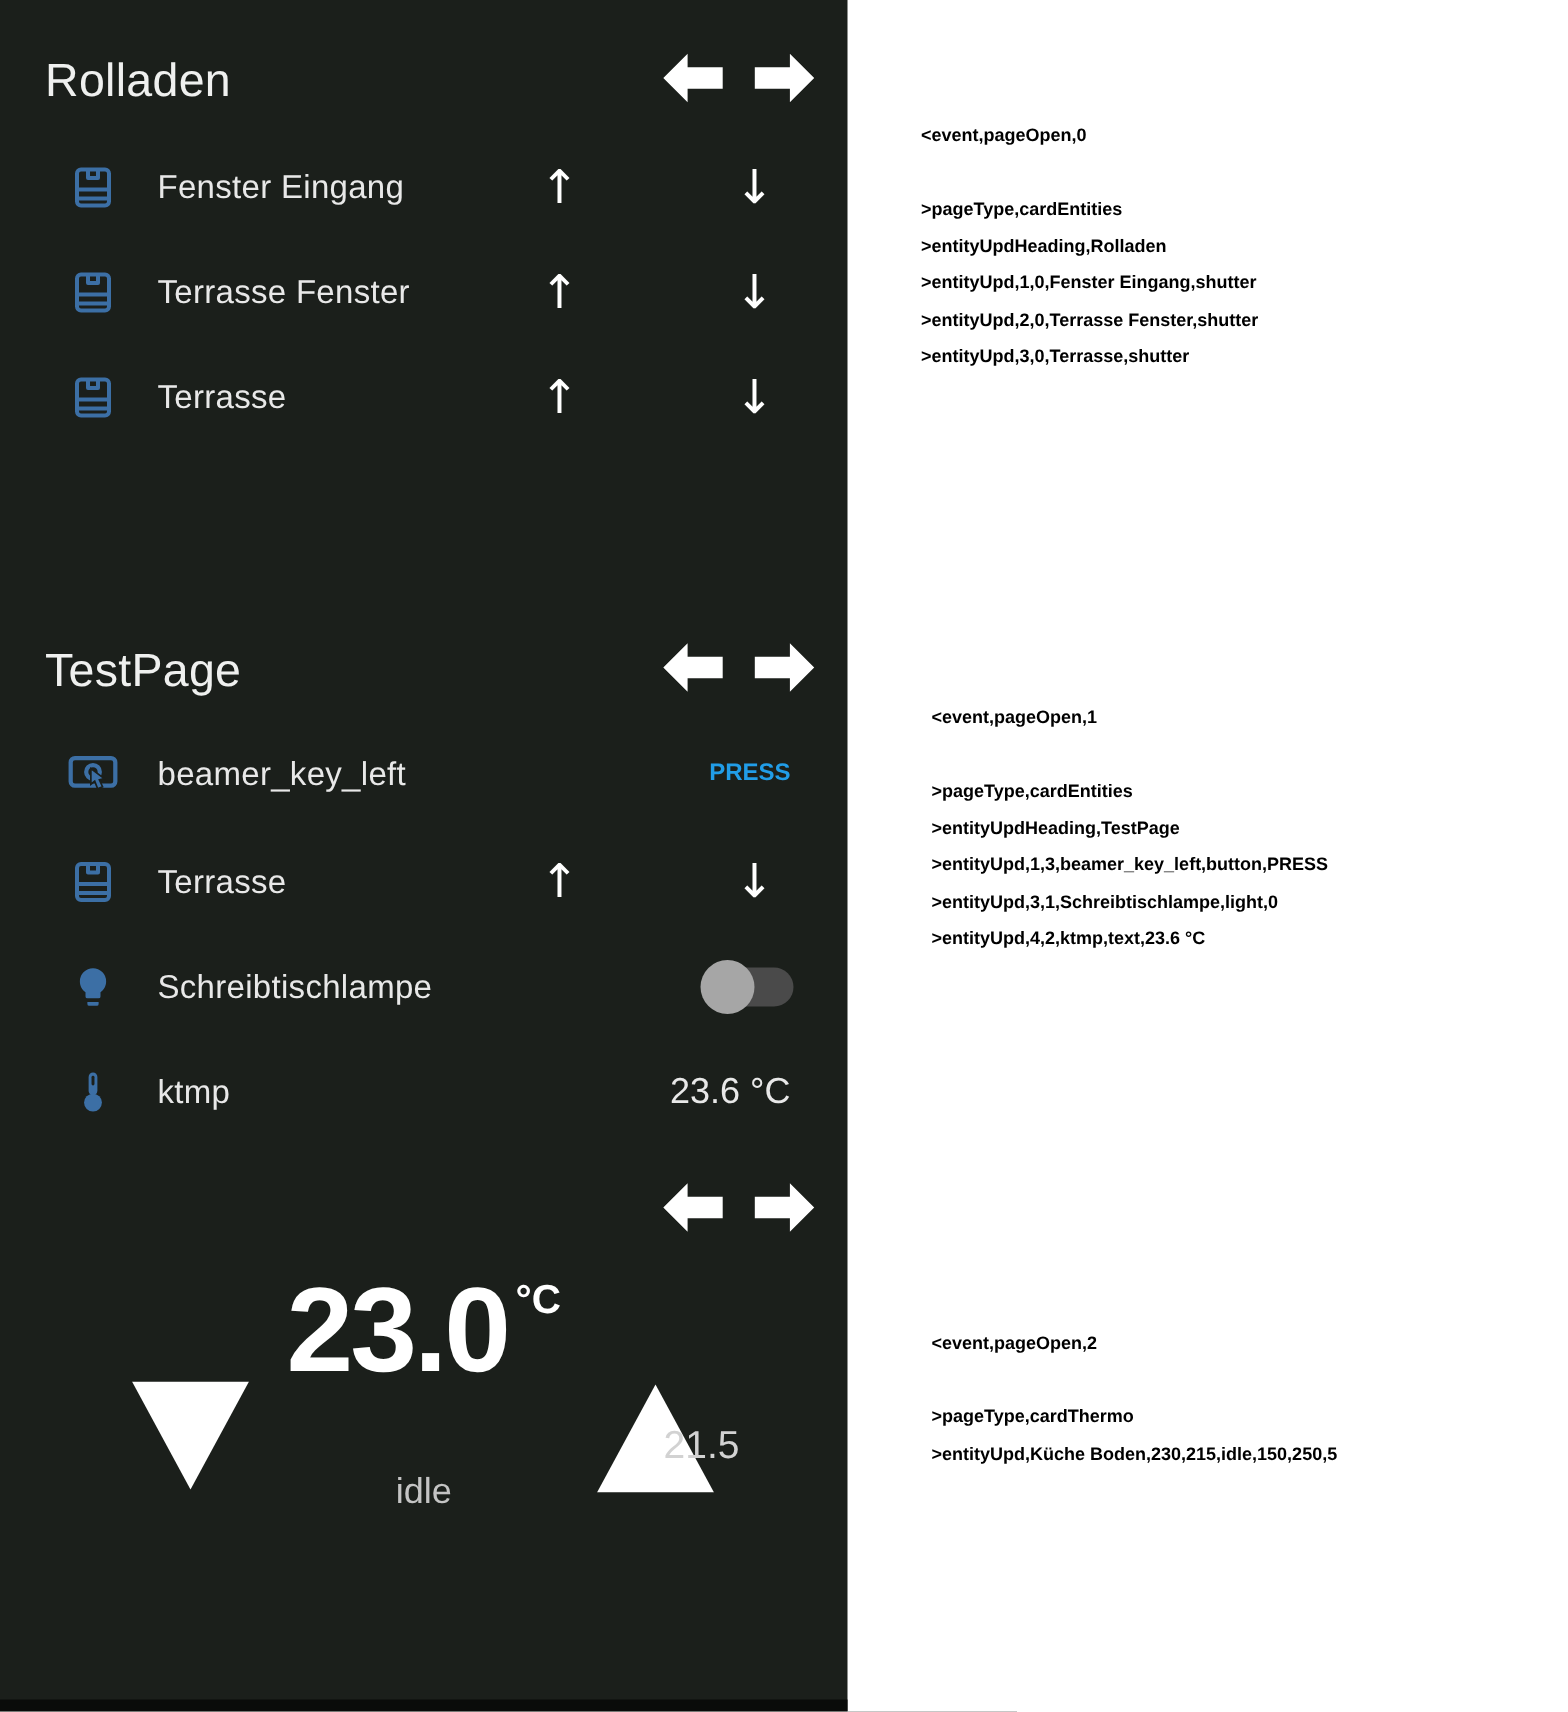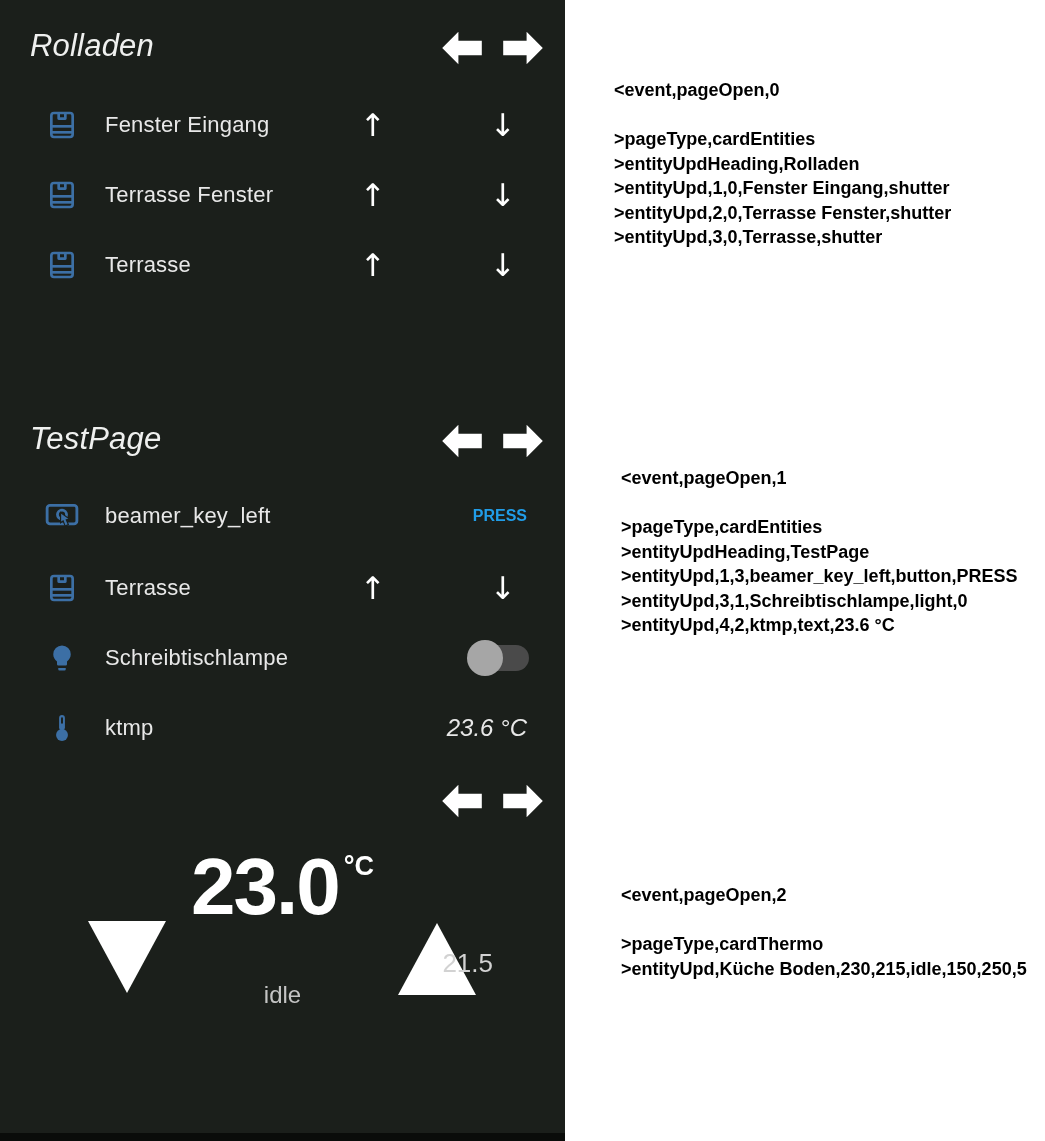"Rolladen" .card-header { align-items: flex-start -> flex-end; font-style: italic -> none }
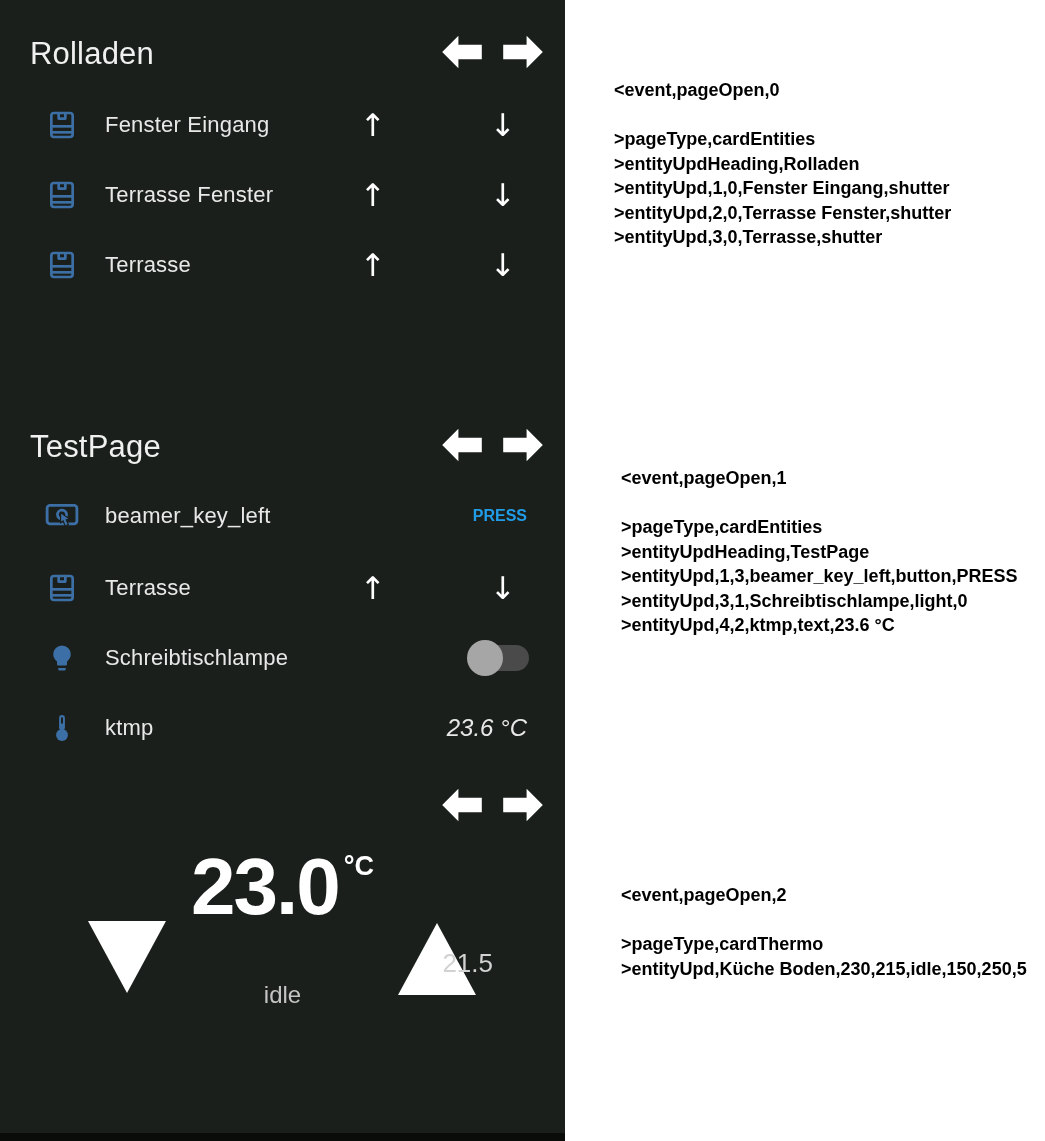"<event,pageOpen,0" .log-block { font-size: 18px -> 12px }
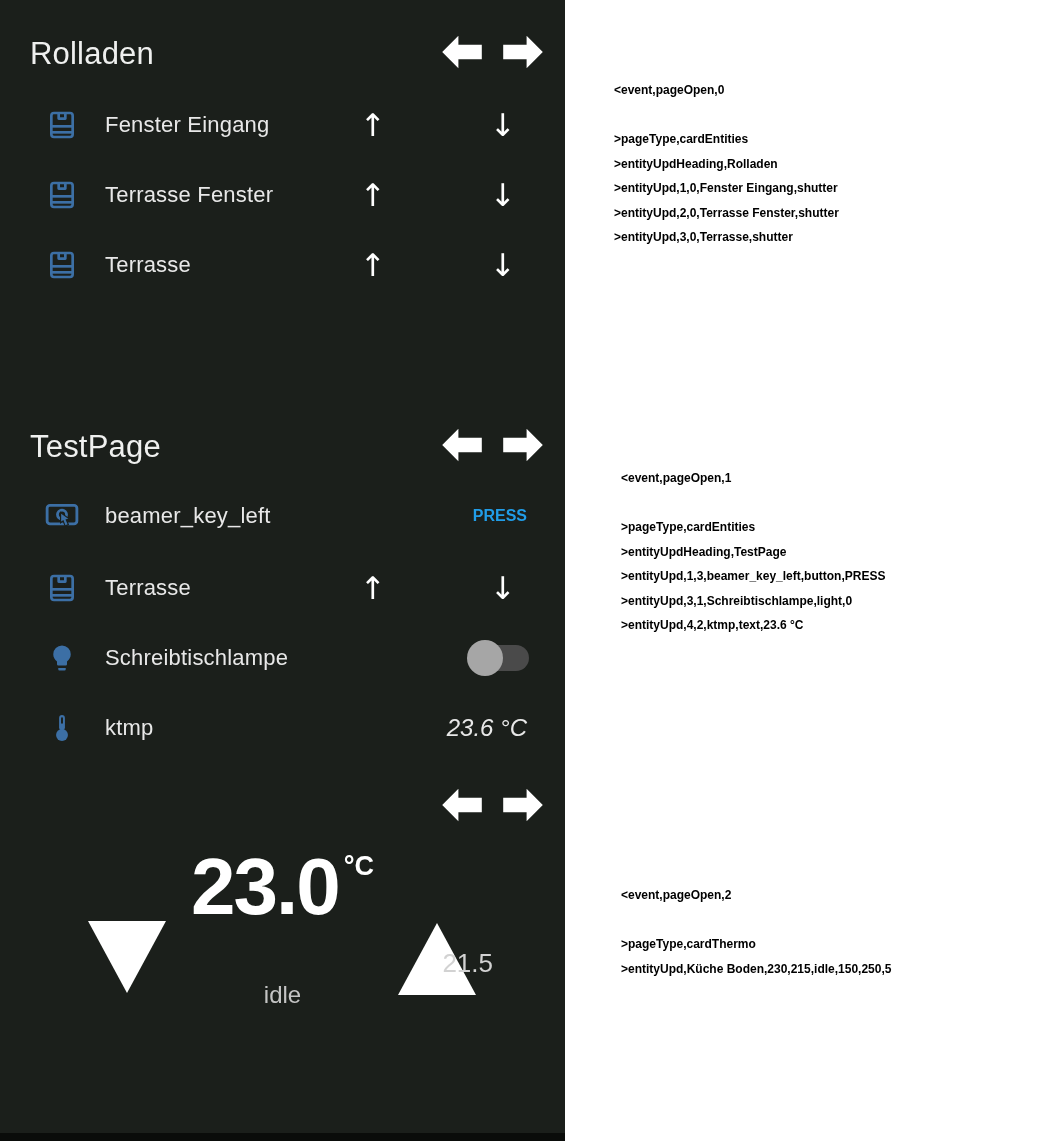"23.6 °C" .value-label { font-style: italic -> none }
